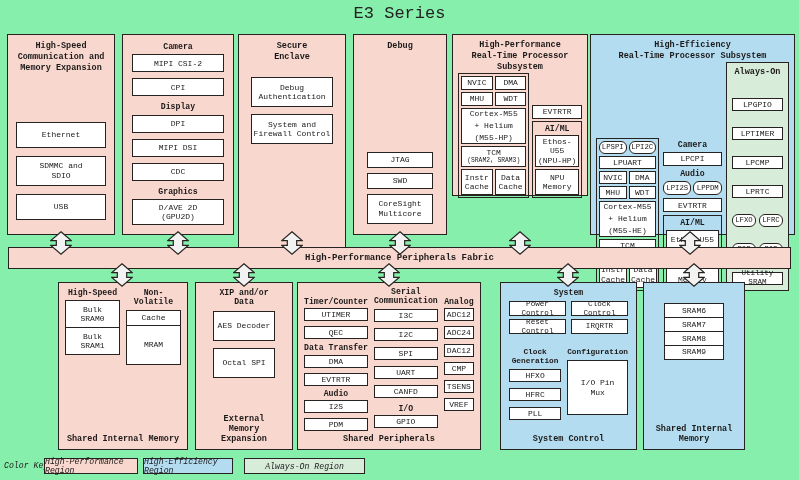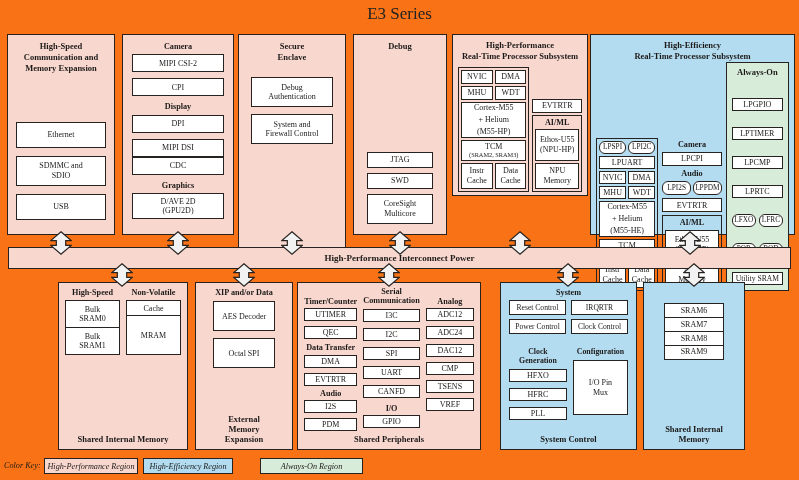"E3 Series" #page { background: #f97316 -> #86efac; font-family: Liberation Serif, serif -> Liberation Mono, monospace }
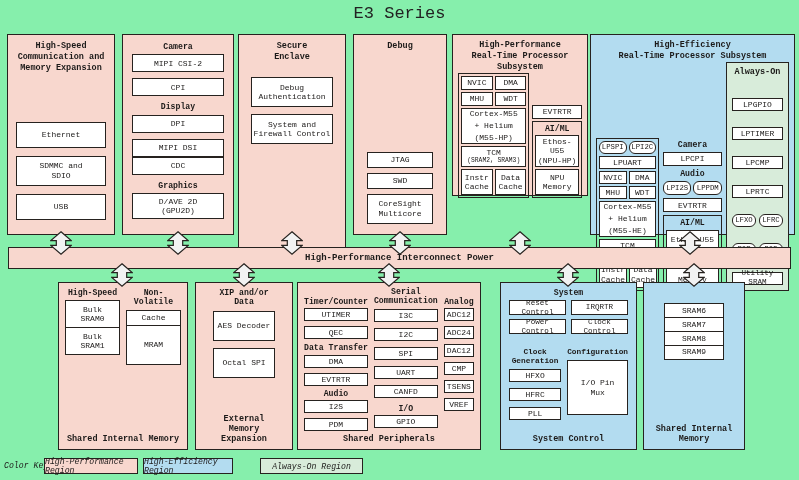"CDC" div.wbox { margin-top: none -> 6px }
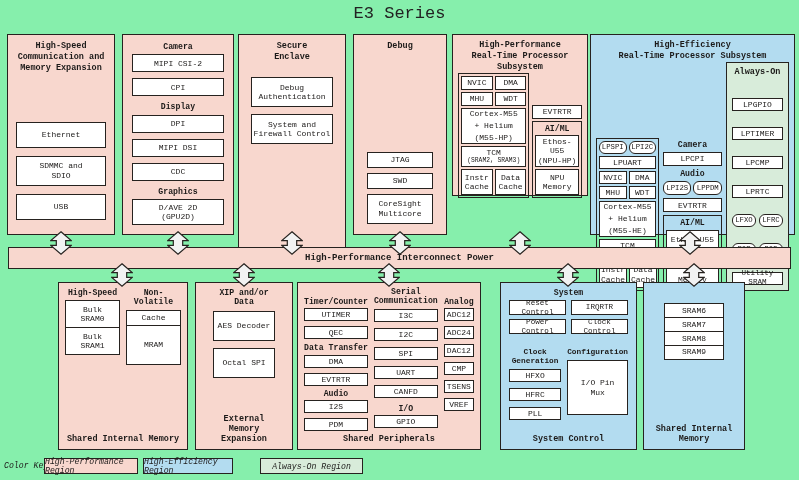"High-Performance Interconnect Power" span { text: Interconnect Power -> Peripherals Fabric }
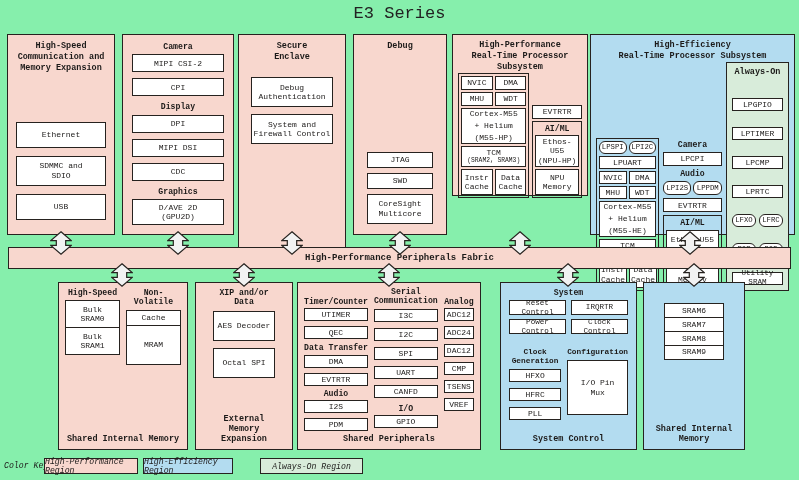"Reset Control" div.row { order: before "Power Control" -> after "Power Control" }
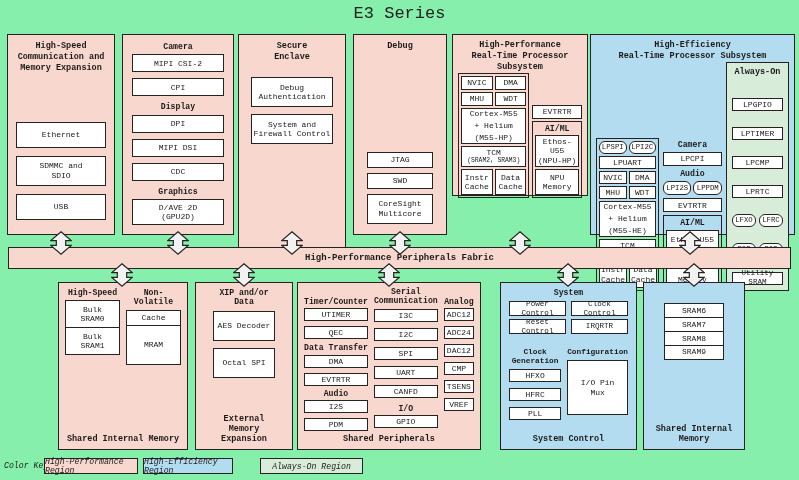"Always-On Region" div.keybox { left: 260px -> 244px; width: 103px -> 121px }
